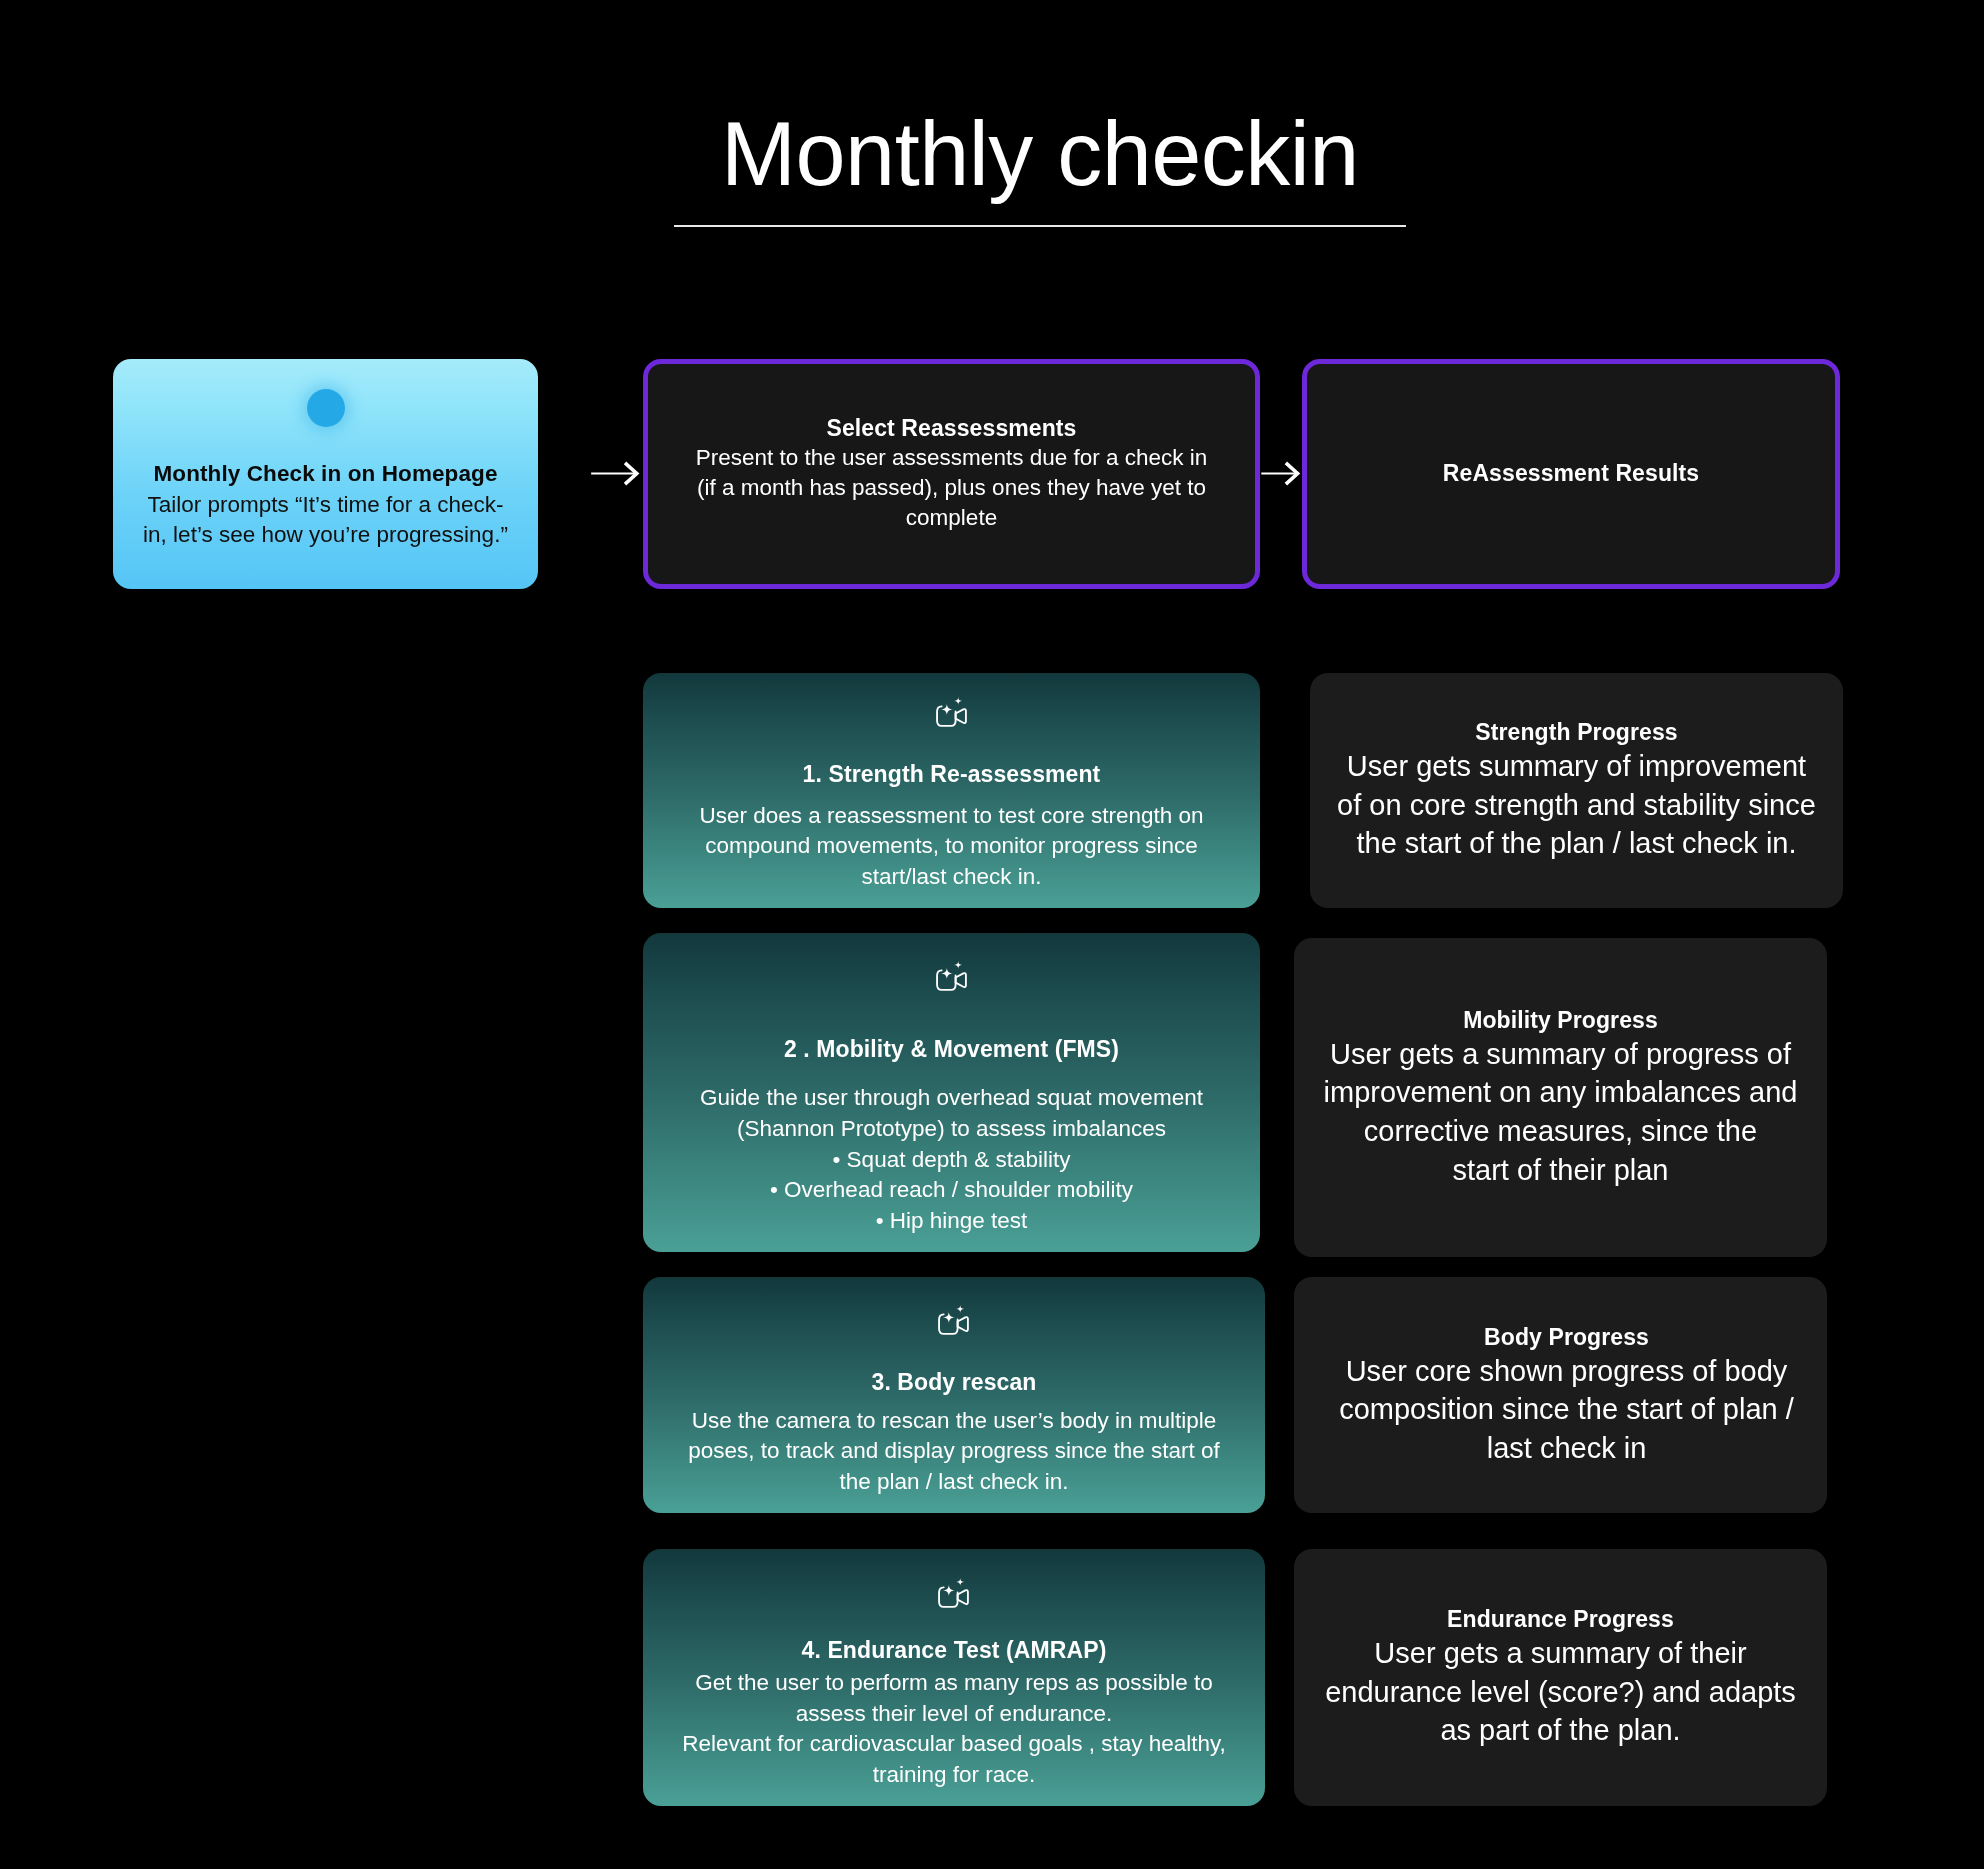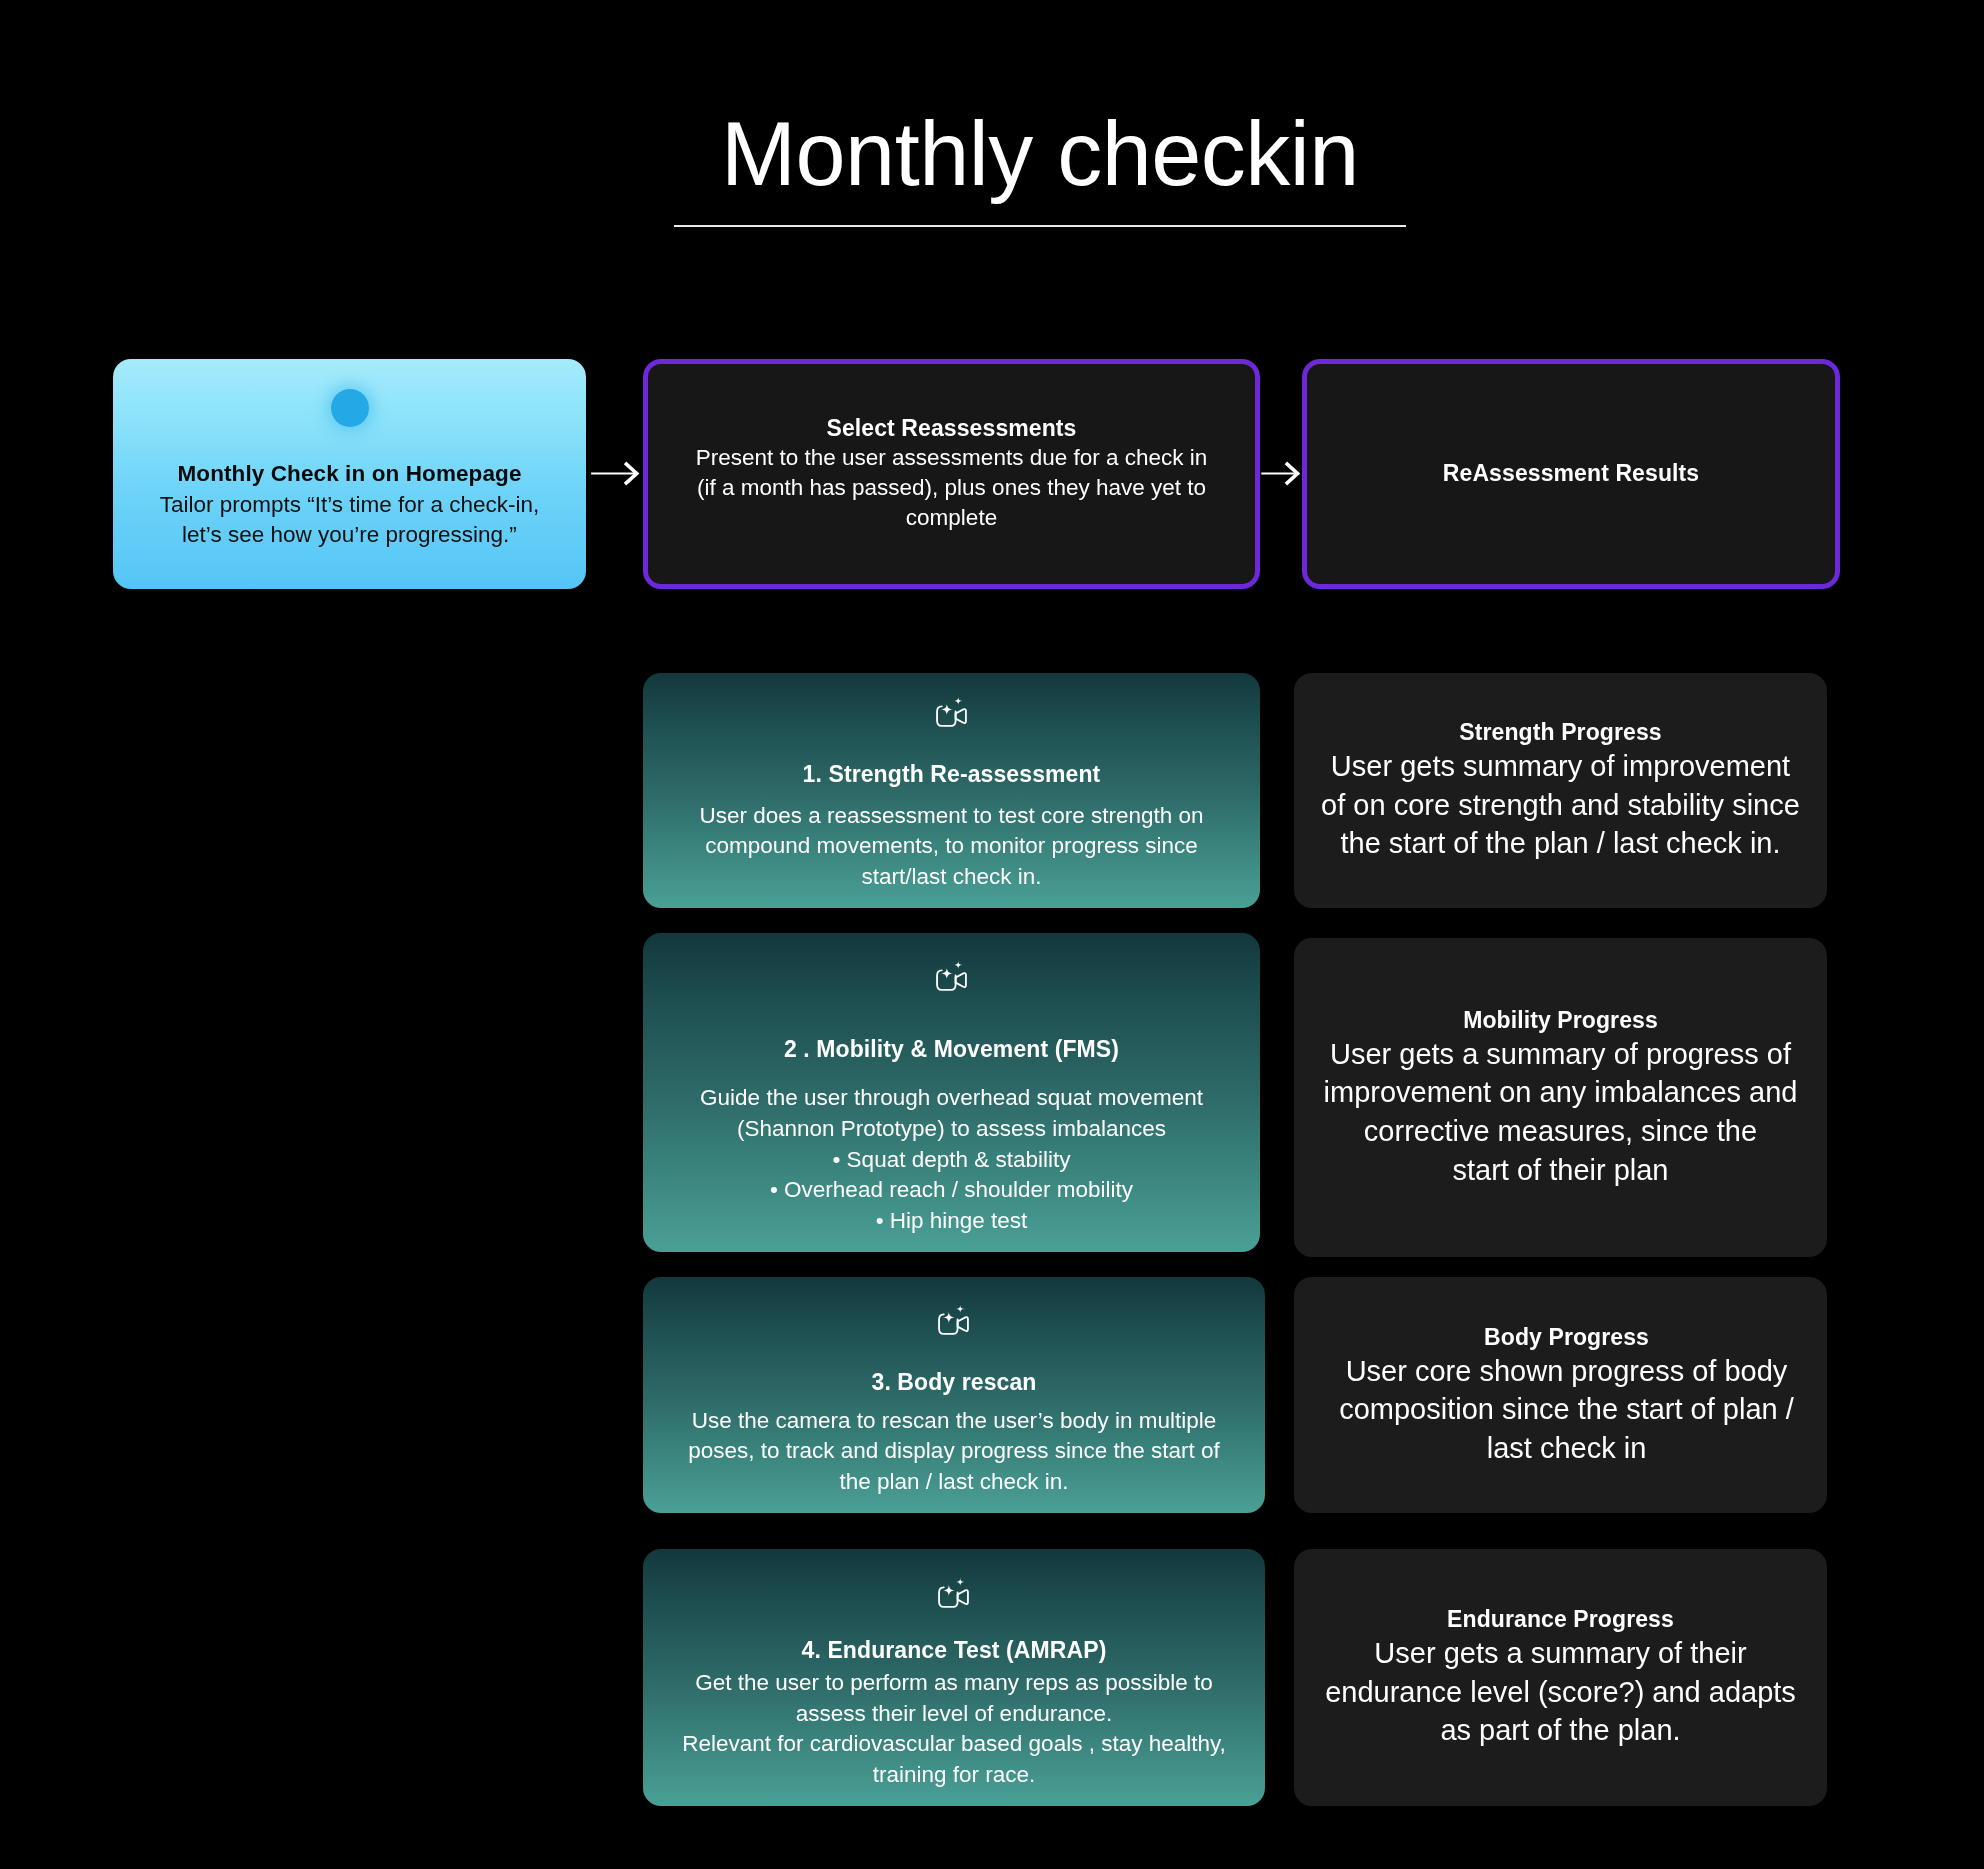"Monthly Check in on Homepage" .card-blue { width: 473px -> 425px }
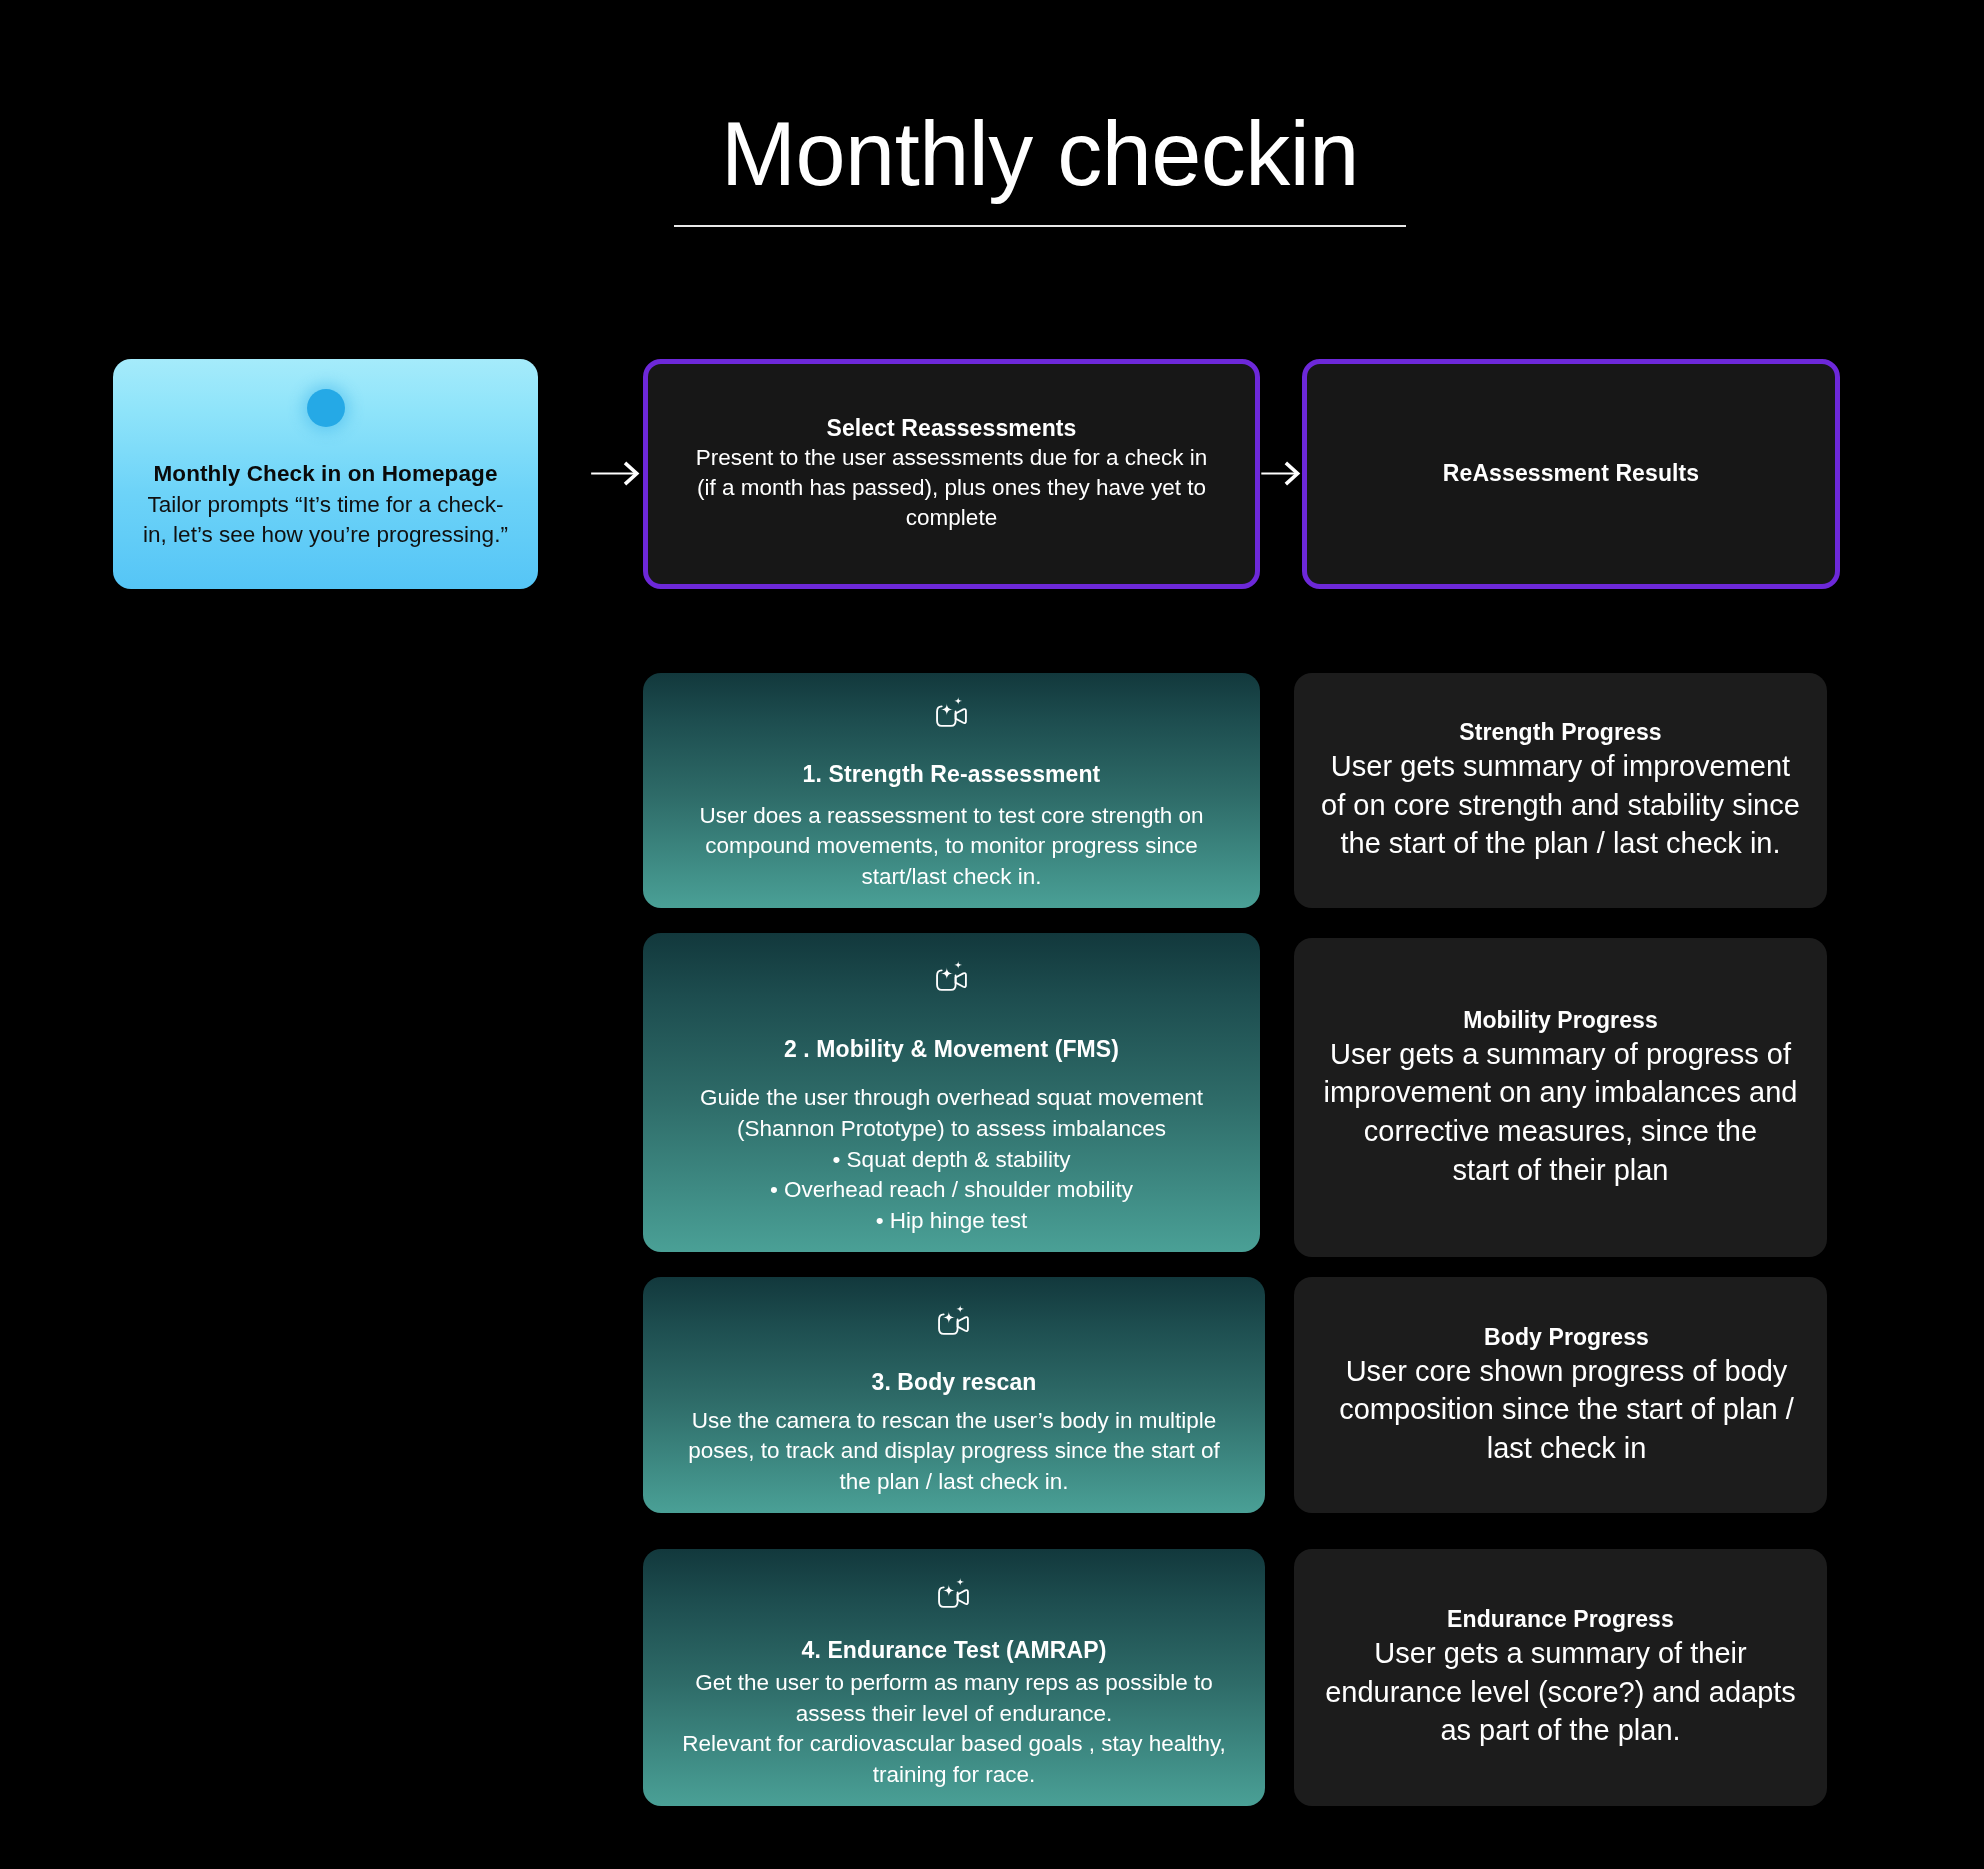"Strength Progress" .prog-1 { margin-left: none -> 16px }
